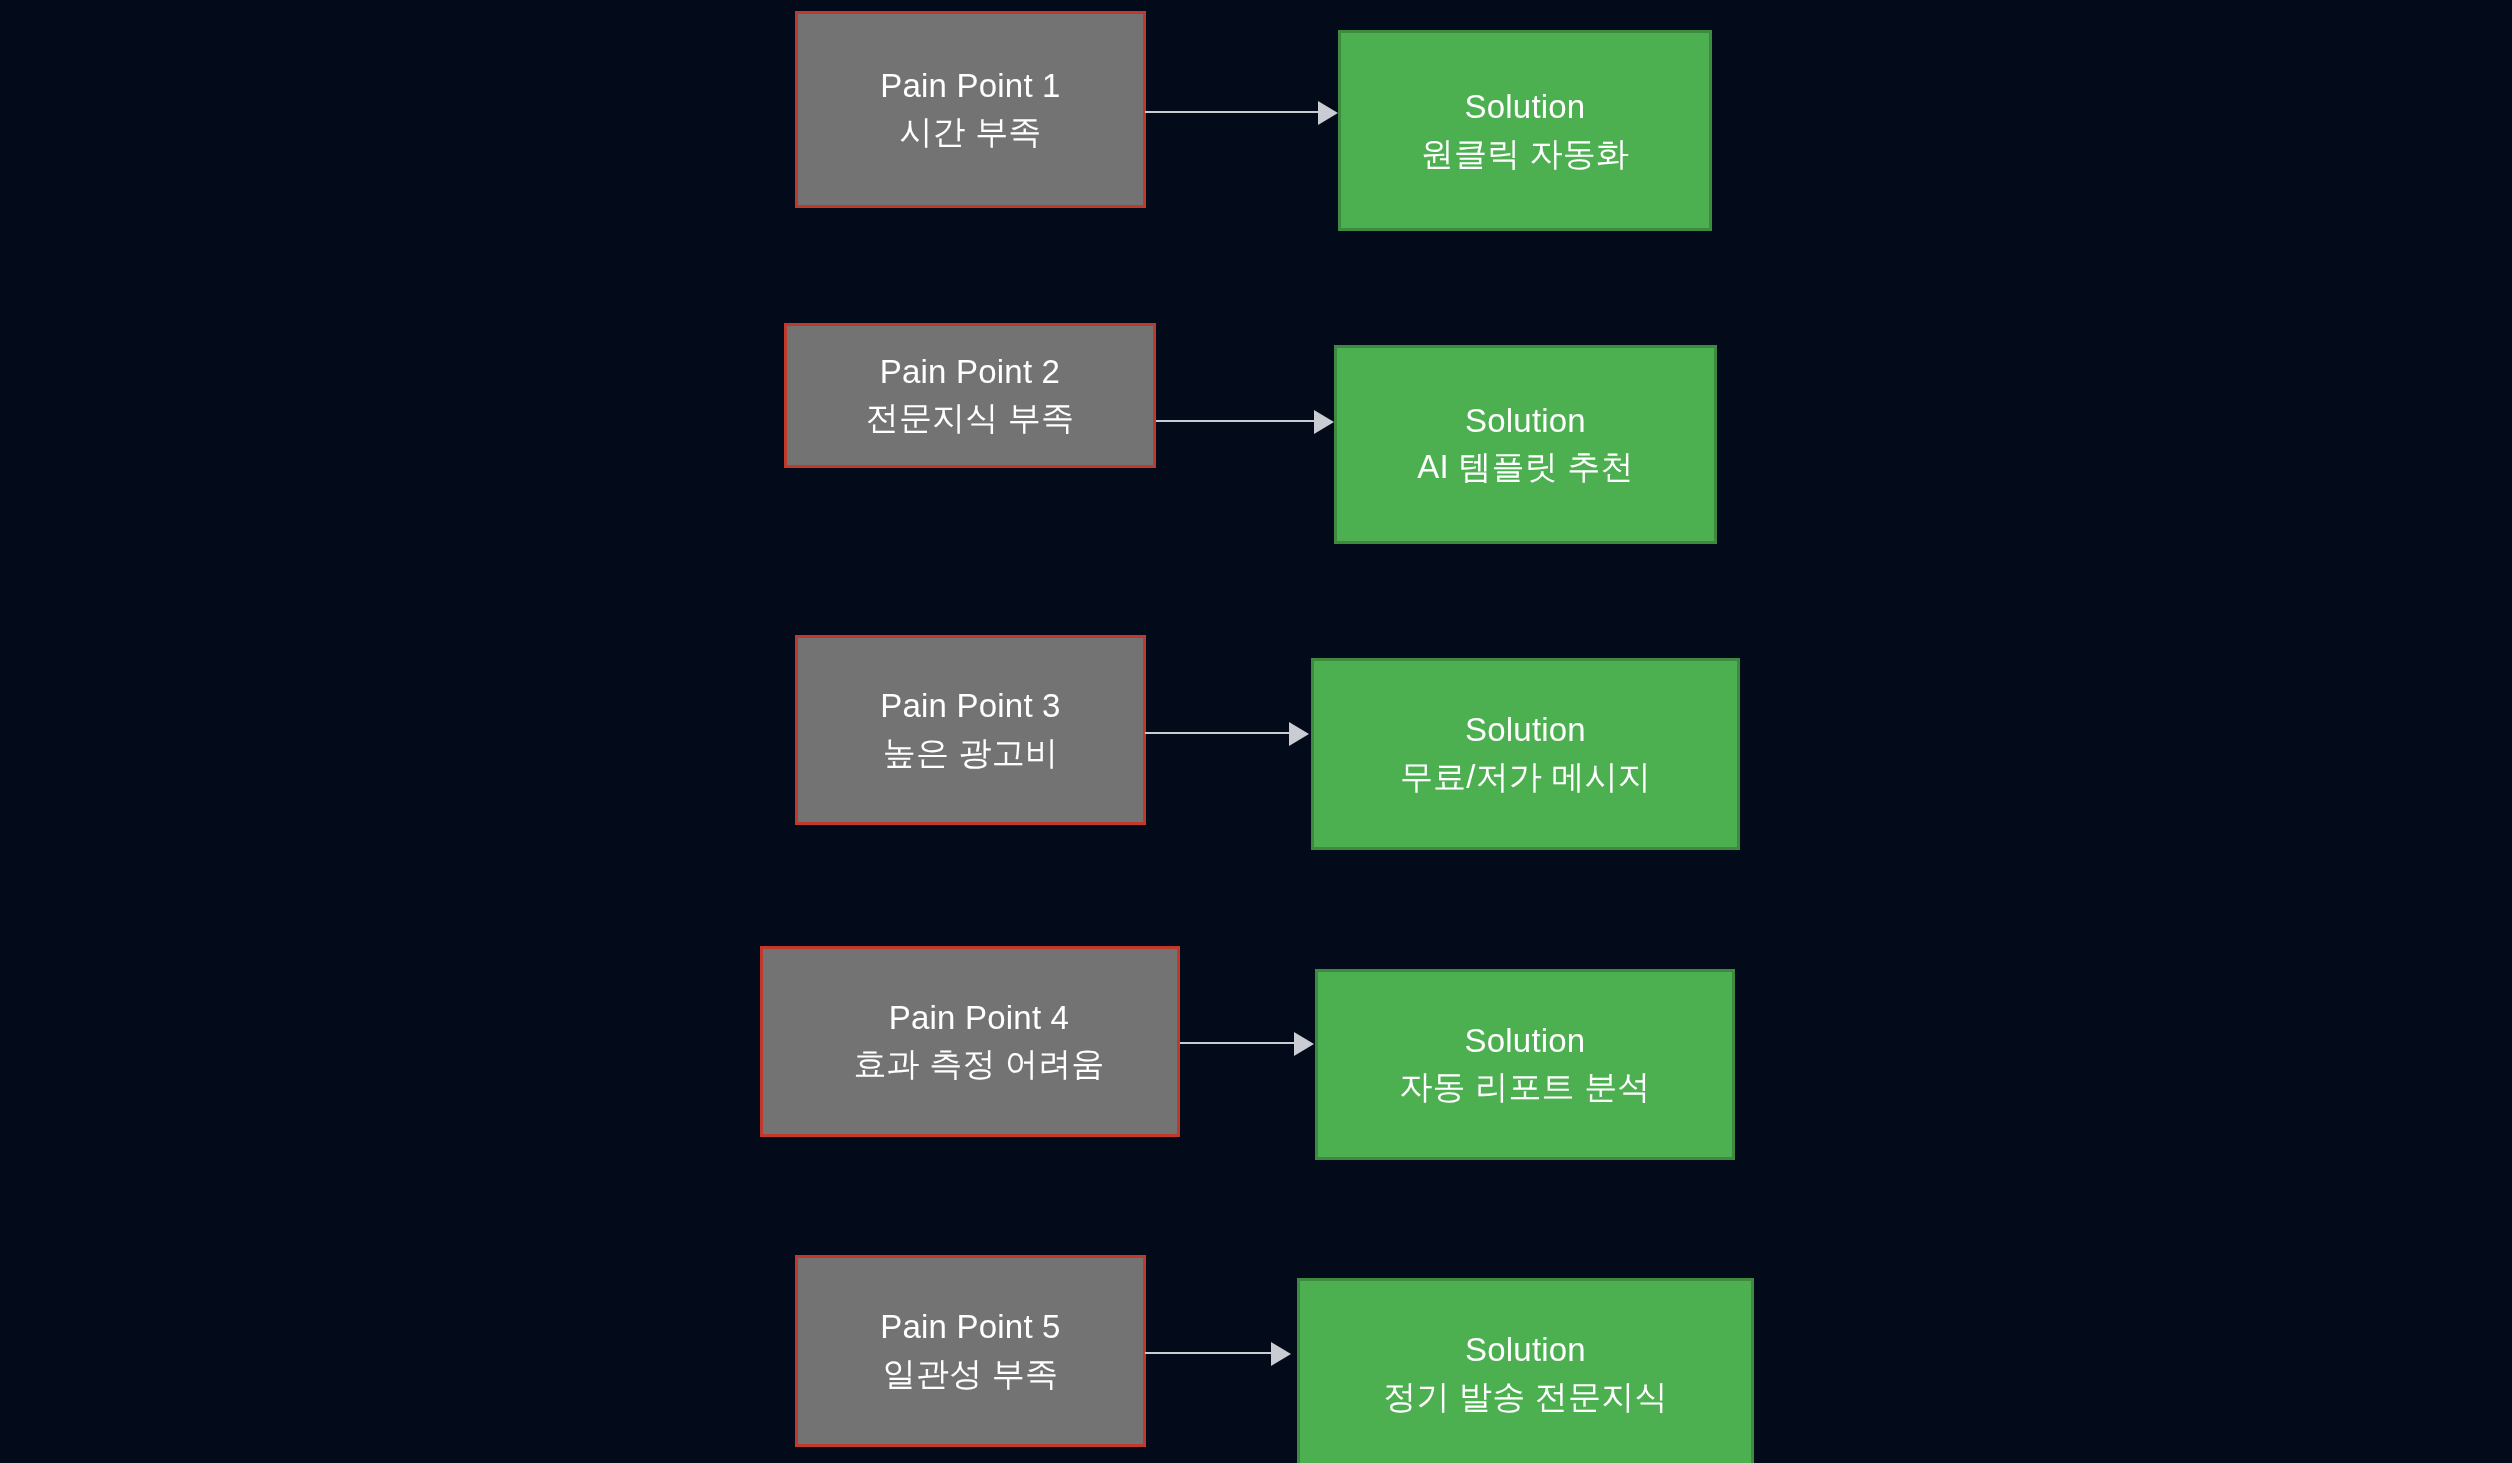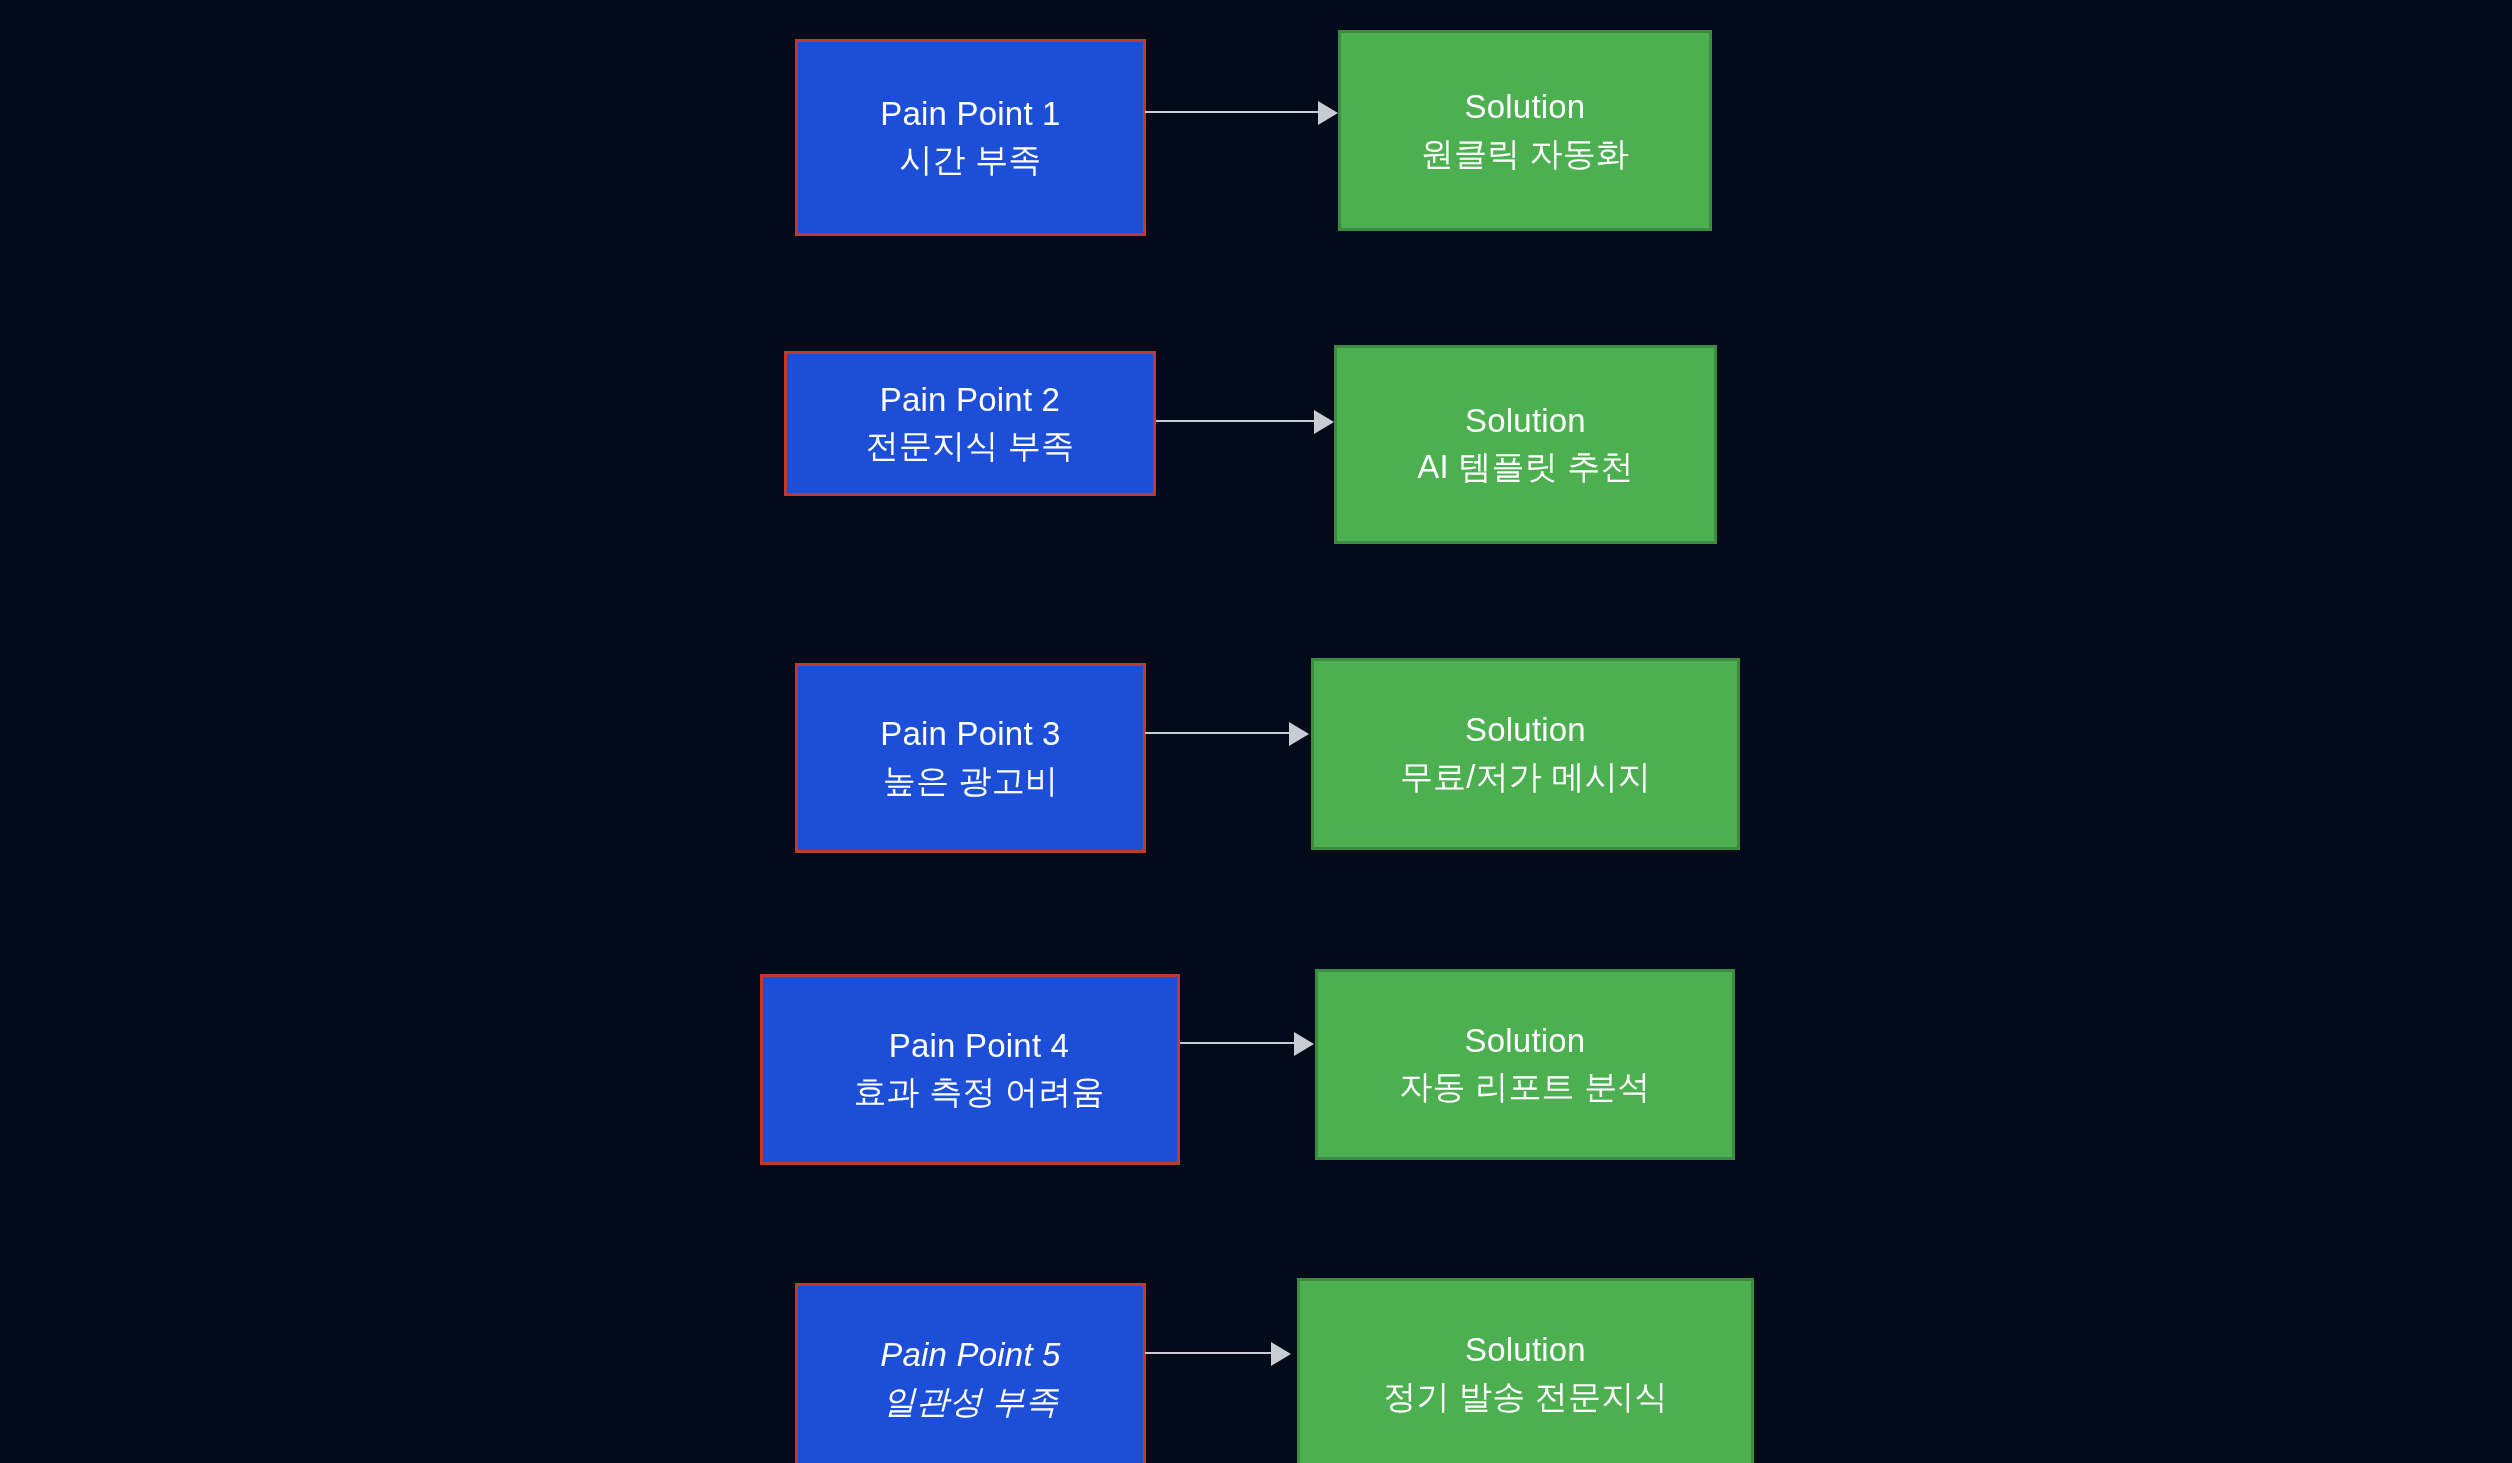"Pain Point 1" .pain { background: #1d4ed8 -> #737373; margin-top: 28px -> none }
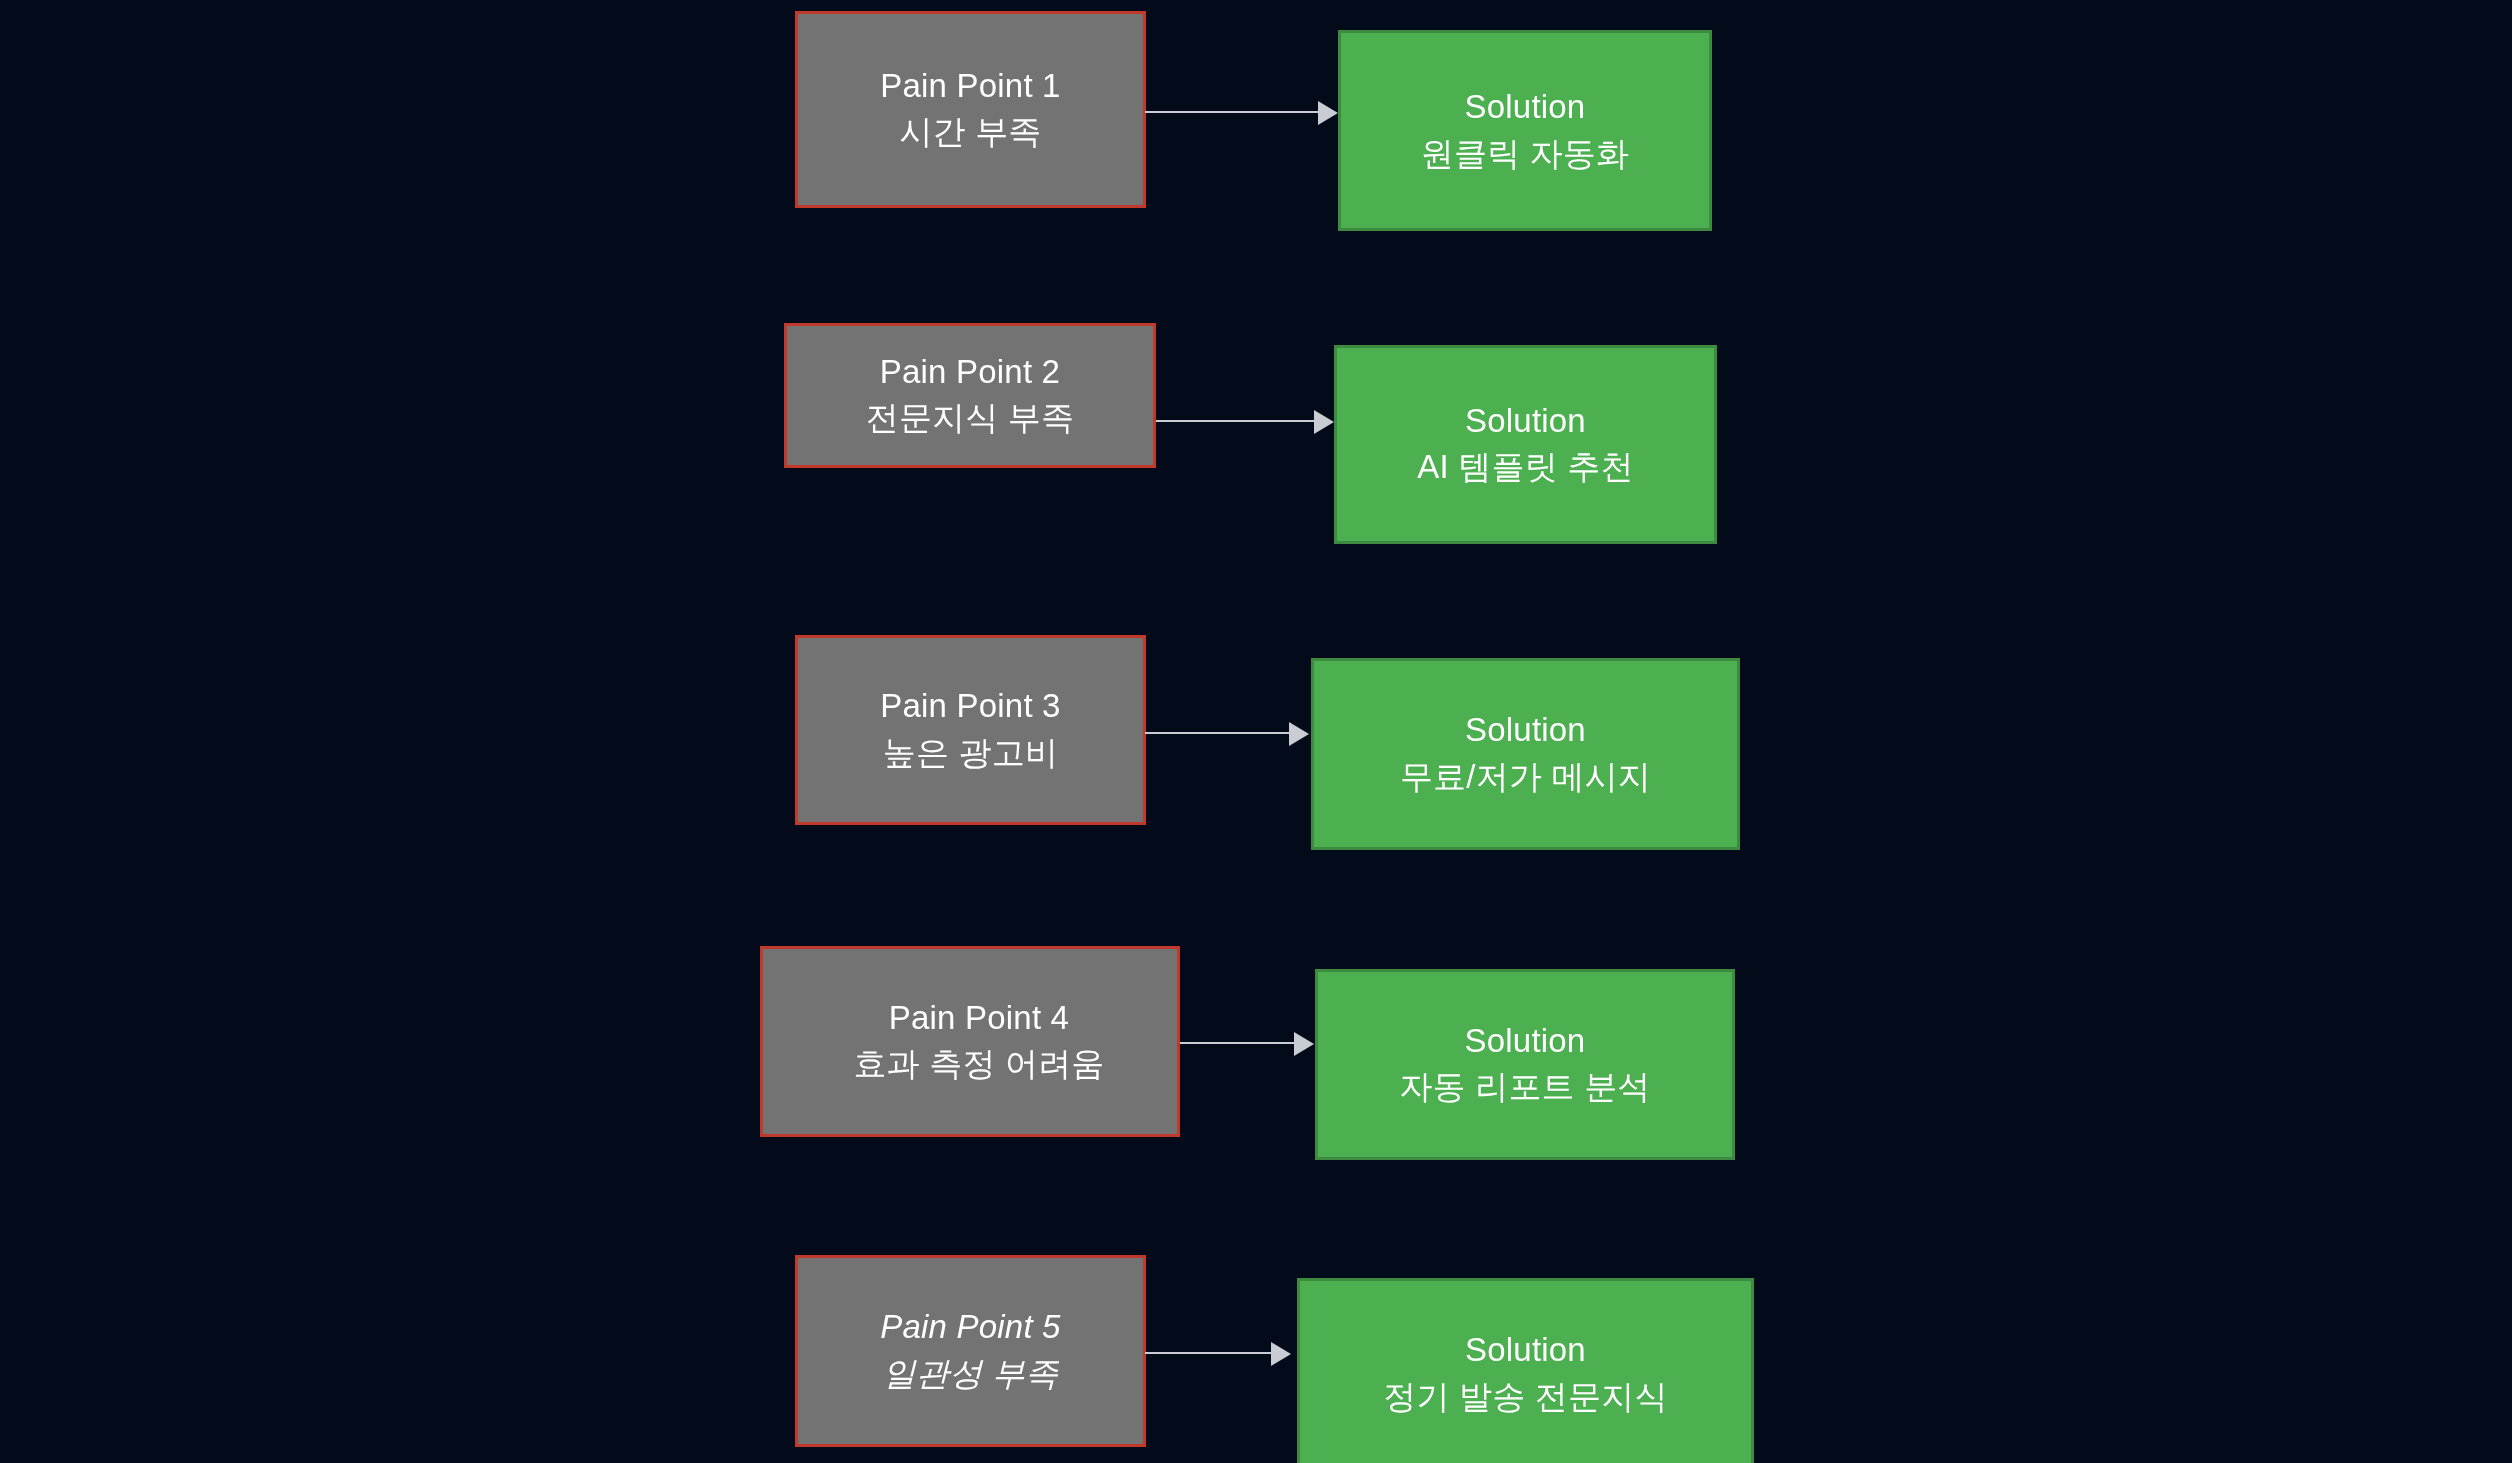"Pain Point 5" div.node { font-style: italic -> none }
